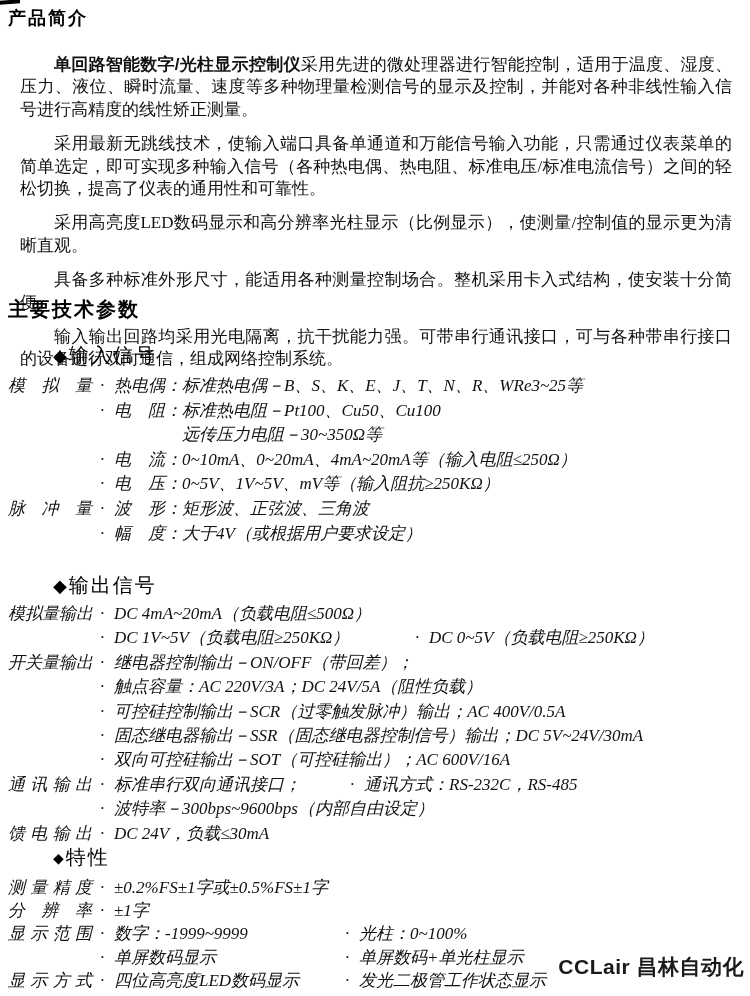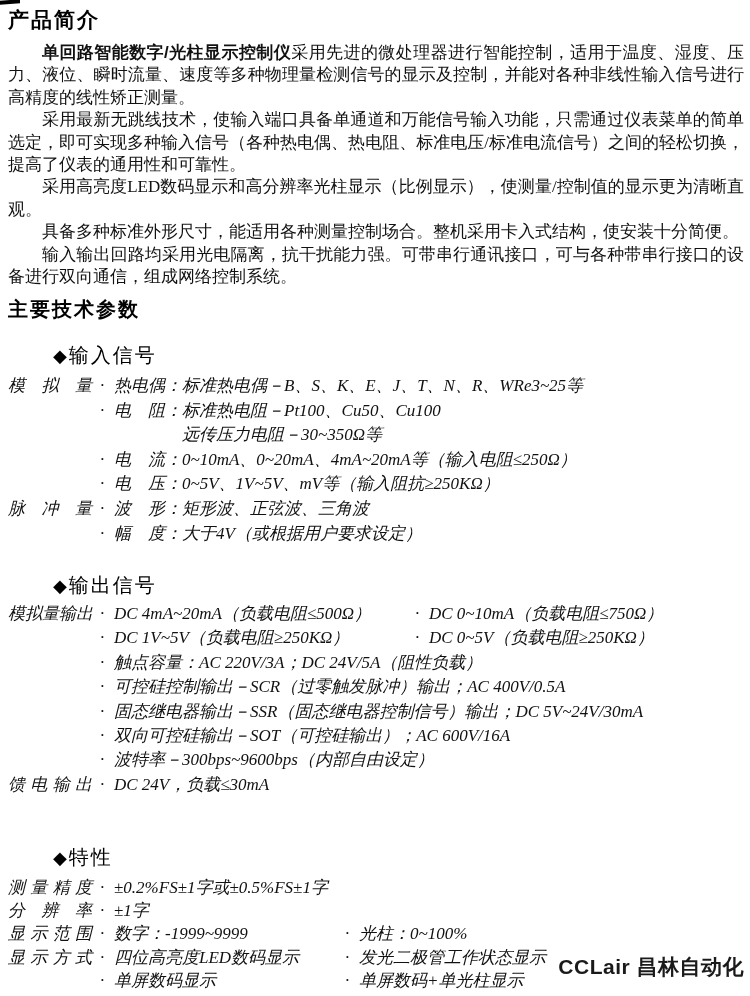"产品简介" .h1 { font-size: 21px -> 18px }
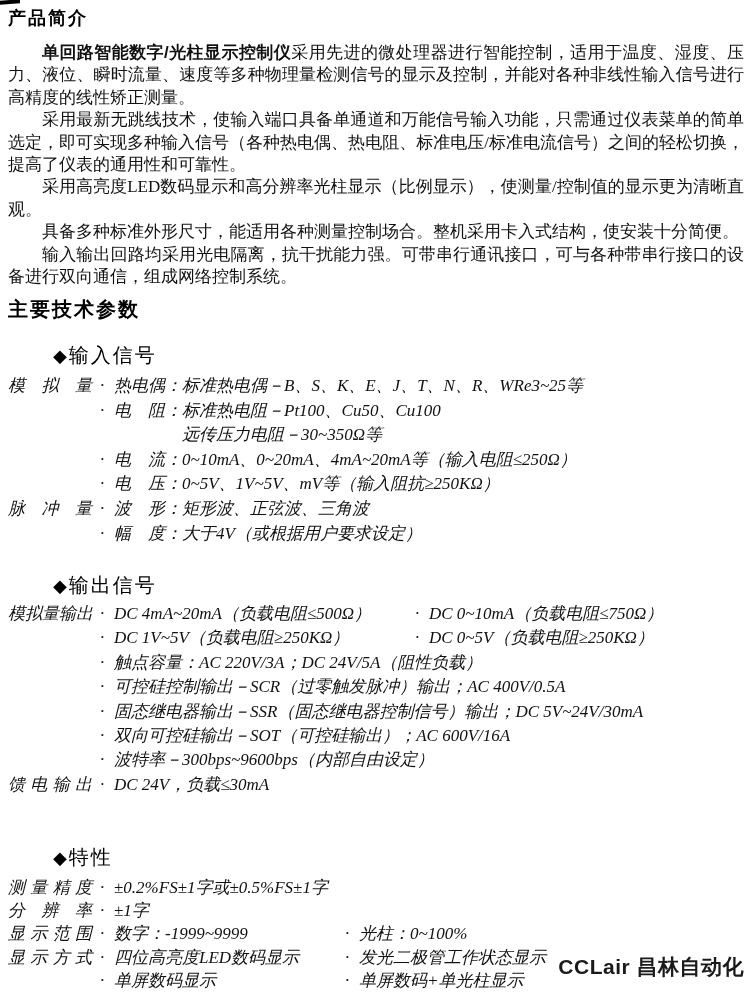"单回路智能数字/光柱显示控制仪采用先进的微处理器进行智能控制，适用于温度、湿度、" .intro p { margin: 0 -> 12px }
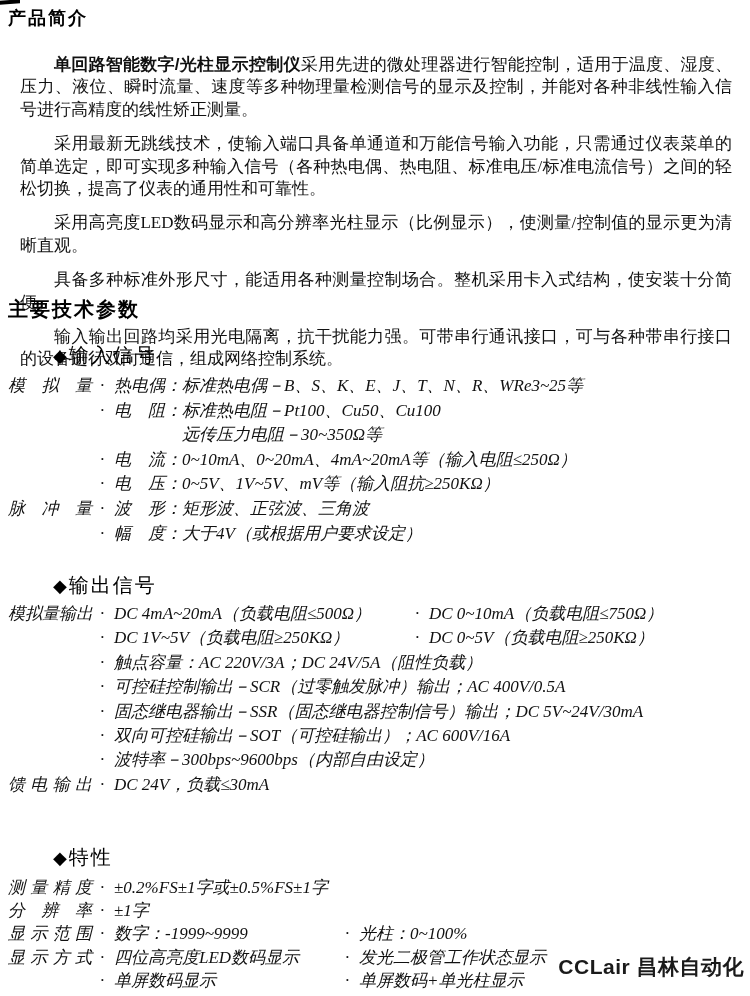"· DC 0~10mA（负载电阻≤750Ω）" span.c2 { html: <span><span>·</span><span>DC 0~10mA（负载电阻≤750Ω）</span></span> -> none }
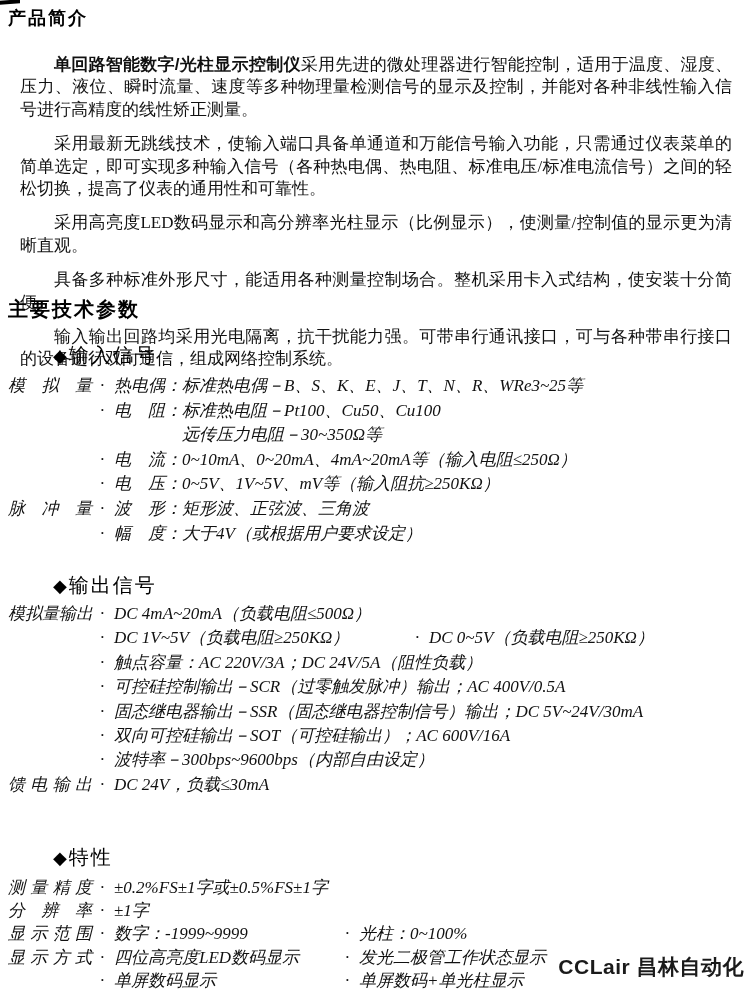"开关量输出" div.sline { html: none -> <div> <span>开关量输出</span> <span>·</span><span>继电器控制输出－ON/OFF（带回差）；</span> </div> }
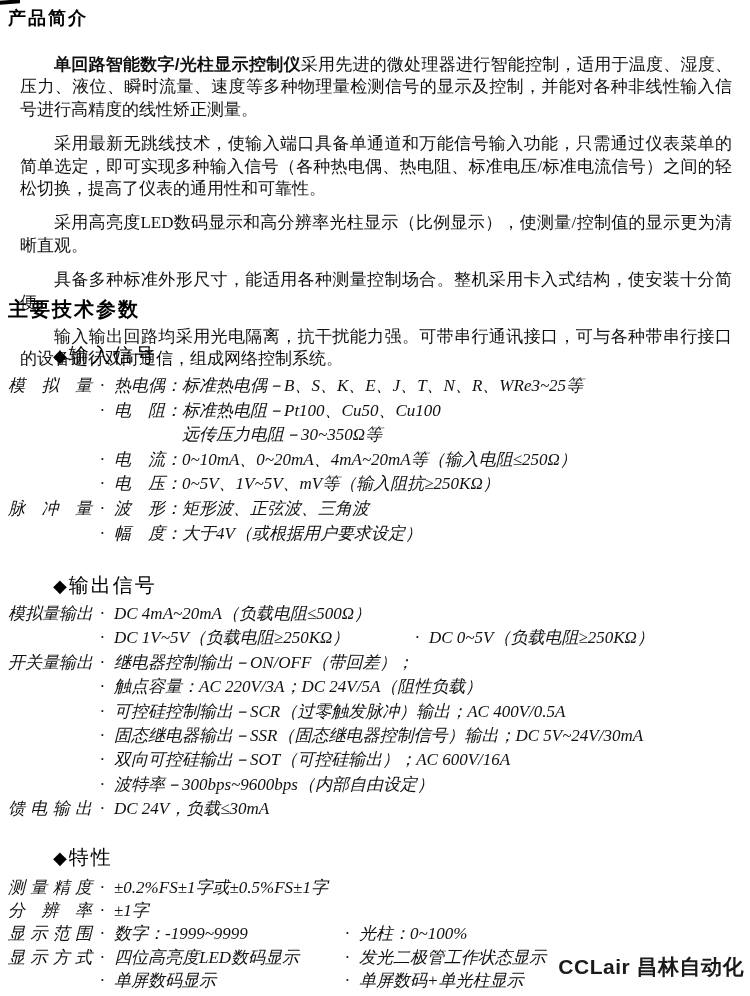"通 讯 输 出" div.sline { html: none -> <div> <span>通 讯 输 出</span> <span>·</span><span>标准串行双向通讯接口；</span> <span><span>·</span><span>通讯方式：RS-232C，RS-485</span></span> </div> }
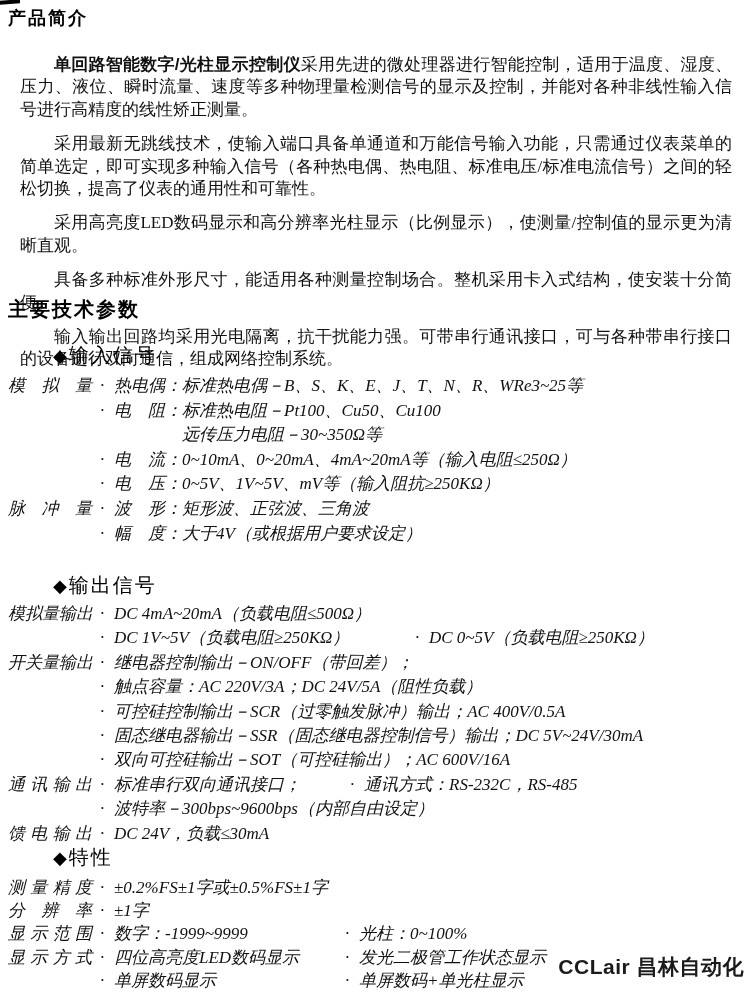"◆特性" div.abs { font-family: none -> Liberation Mono, monospace }
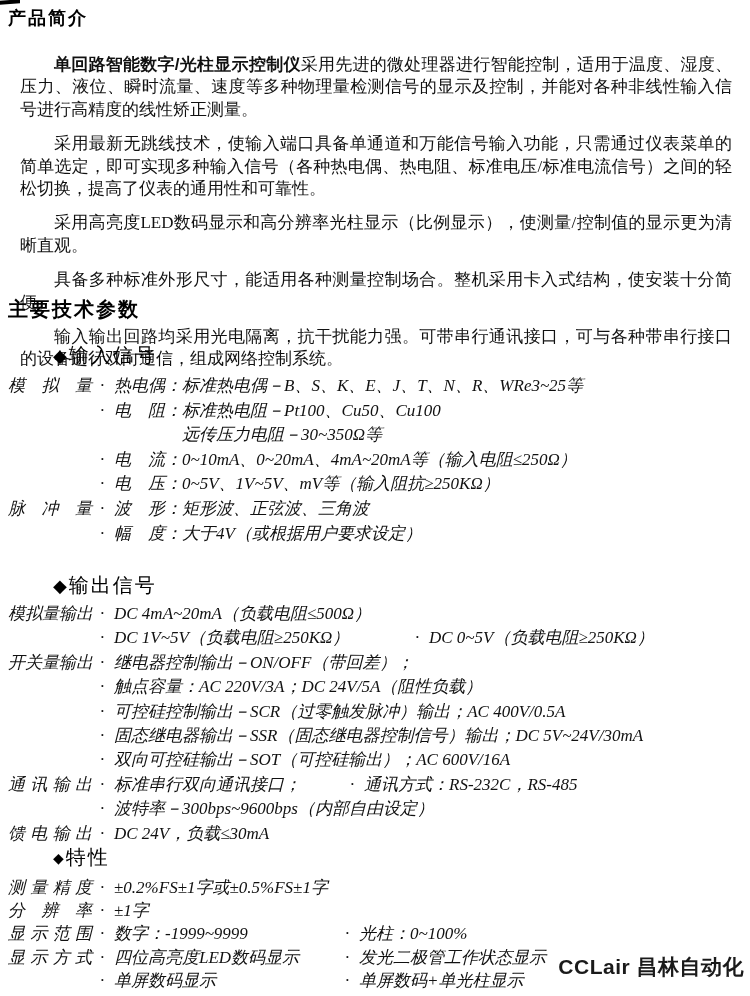"显 示 方 式" div.sline { order: before "· 单屏数码显示" -> after "· 单屏数码显示" }
